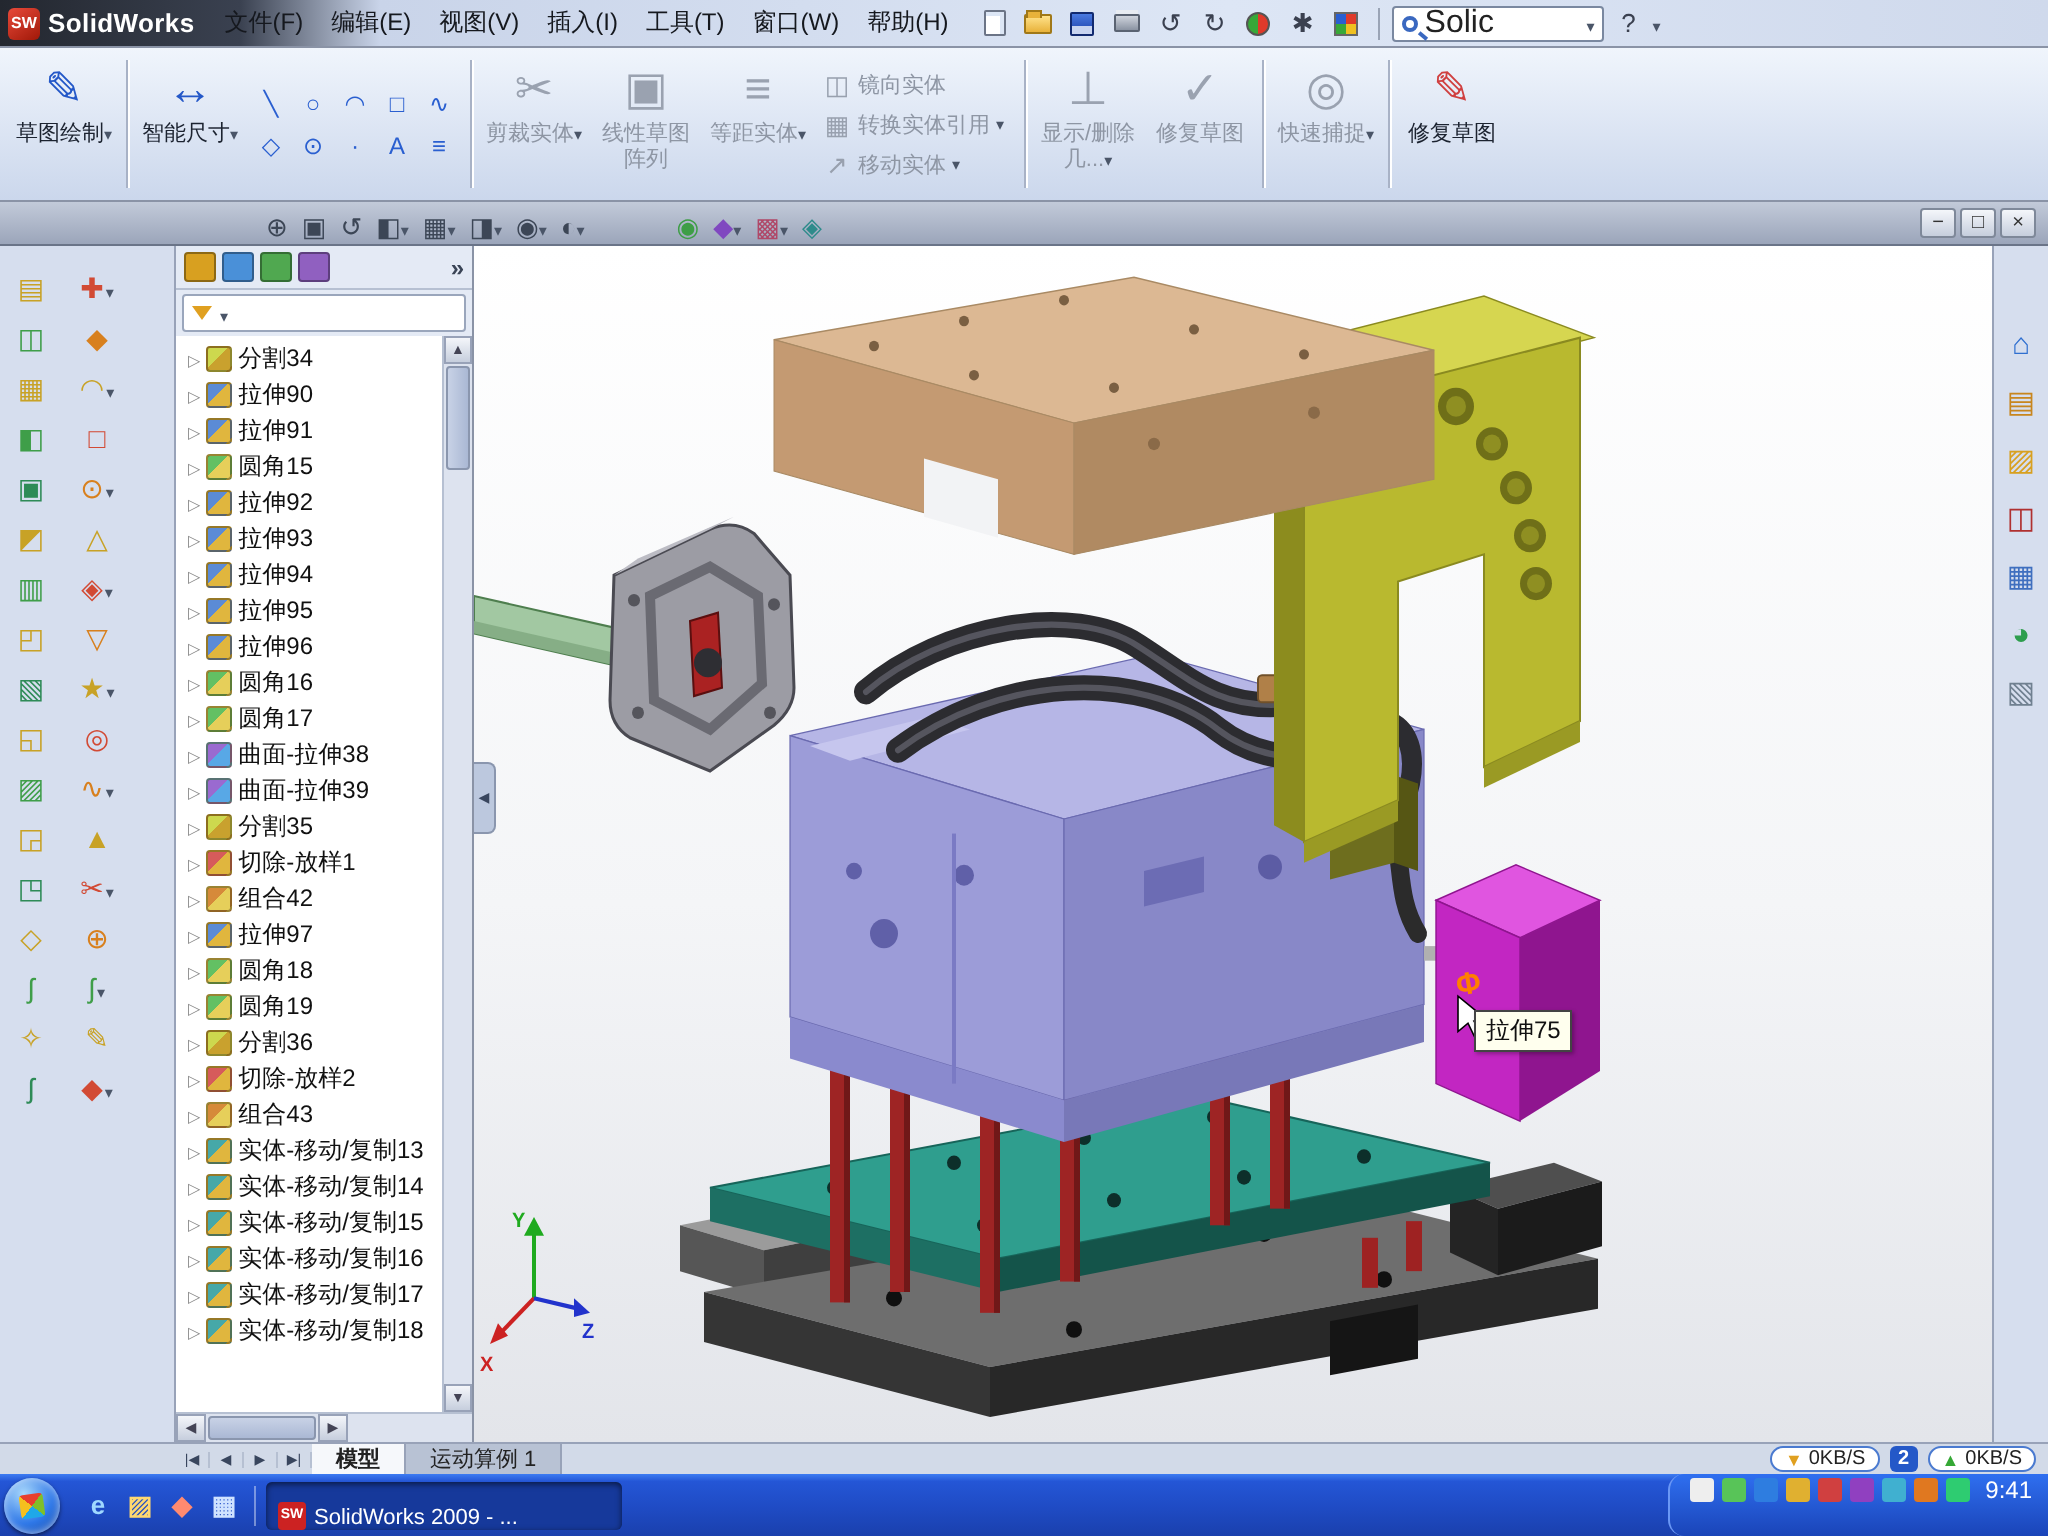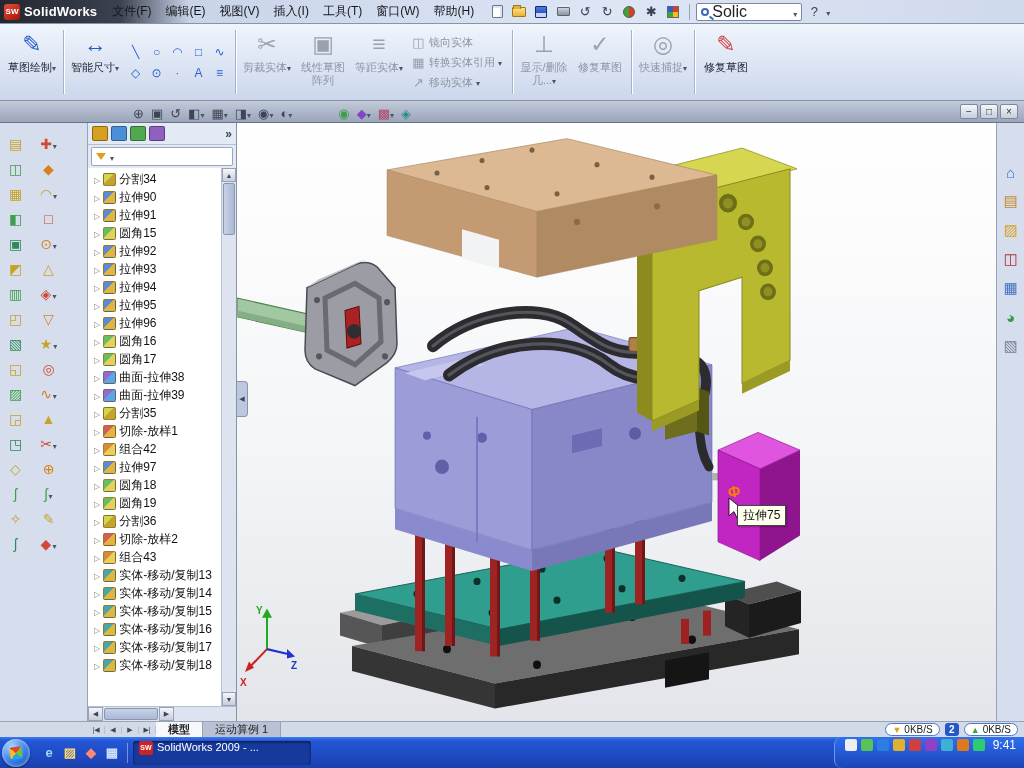"SolidWorks 2009 - ..." .task { align-items: flex-start -> flex-end }
